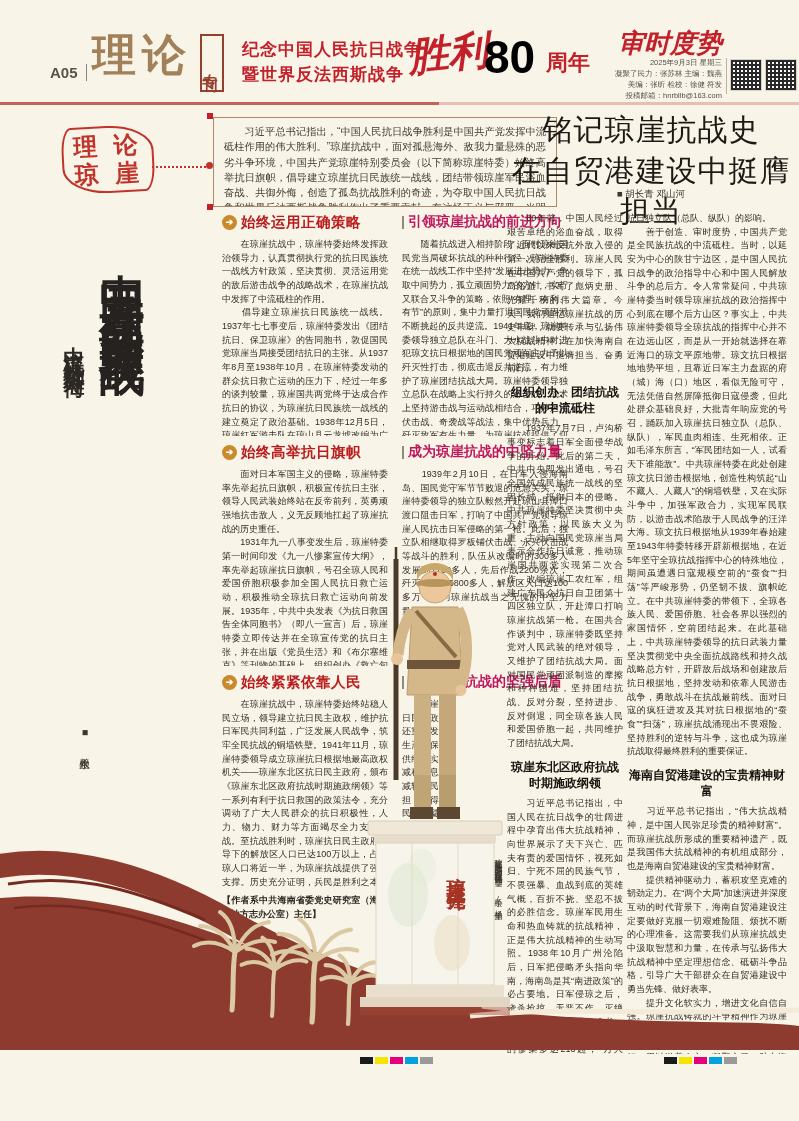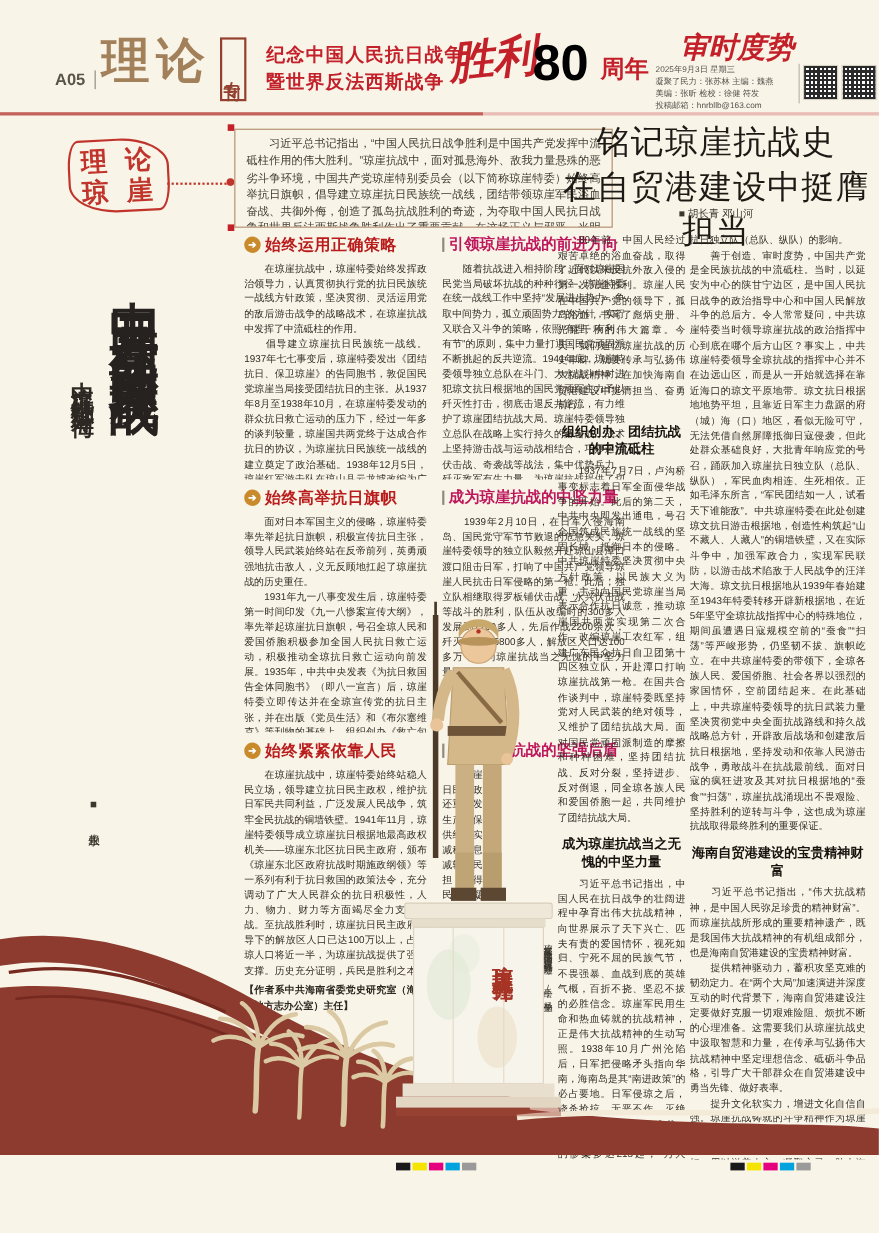"2025年9月3日 星期三" .mh-info { text-align: none -> right }
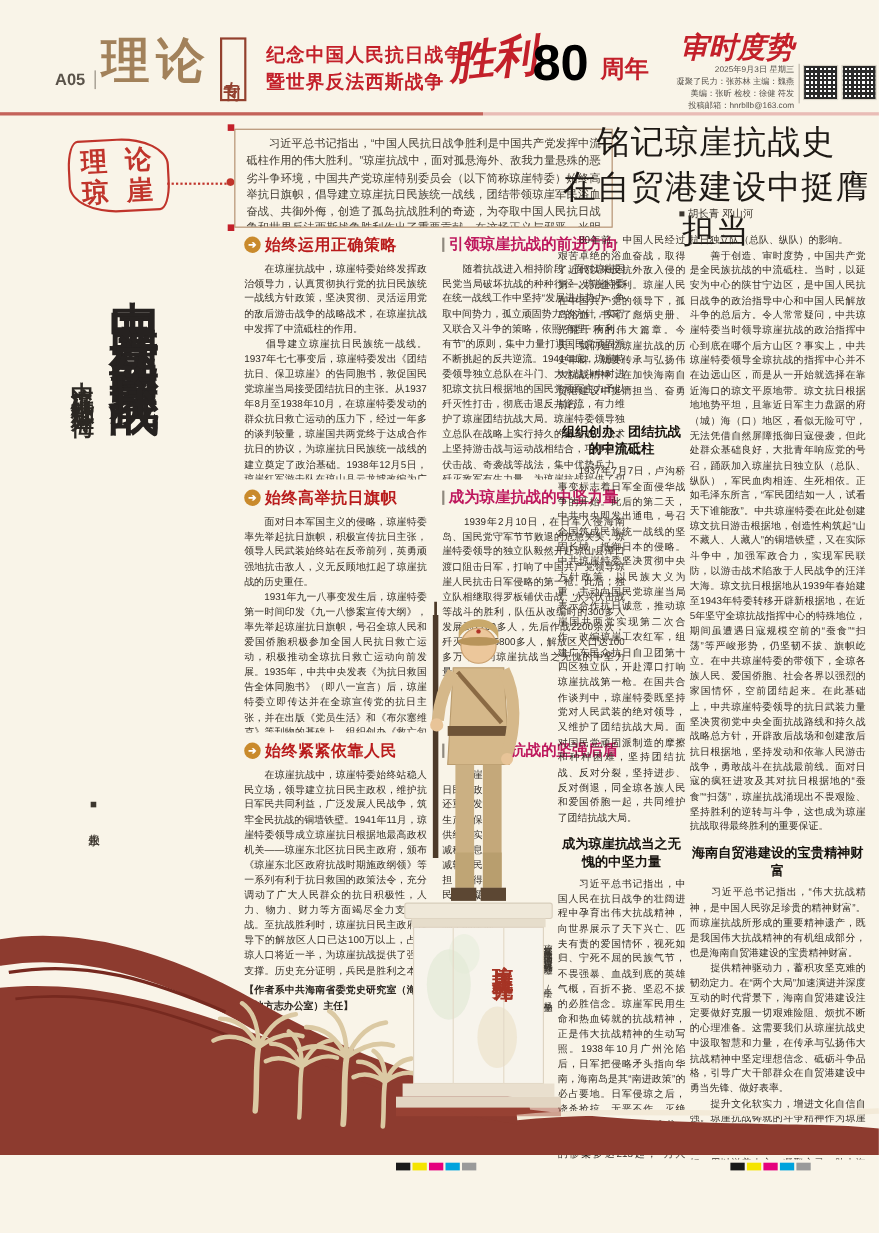"成为琼崖抗战当之无愧的中坚力量" div.rsub { text: 成为琼崖抗战当之无愧的中坚力量 -> 琼崖东北区政府抗战时期施政纲领 }
